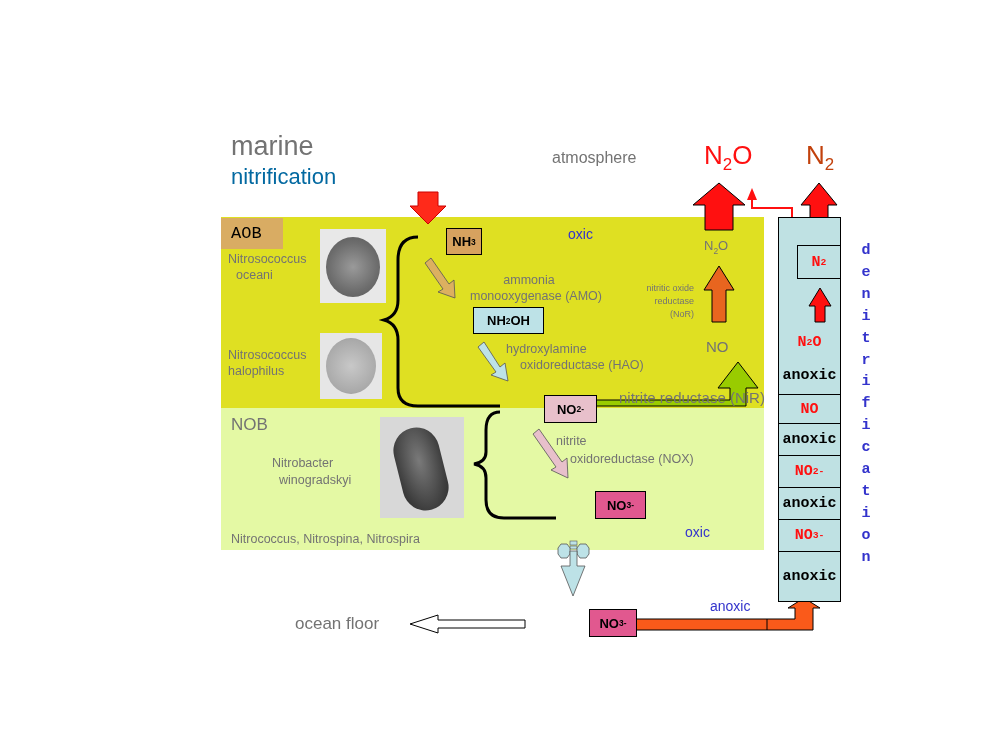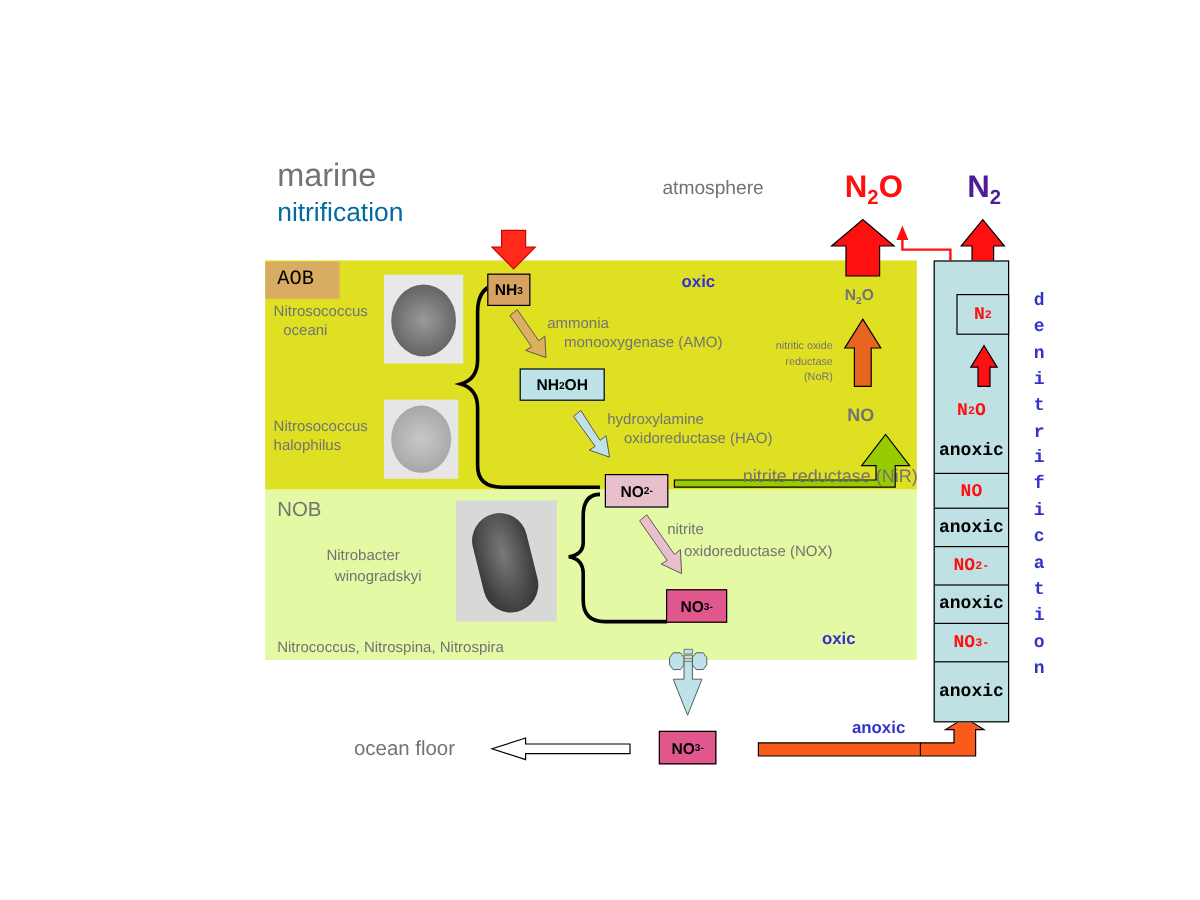"N2O" .b { font-weight: bold -> normal }
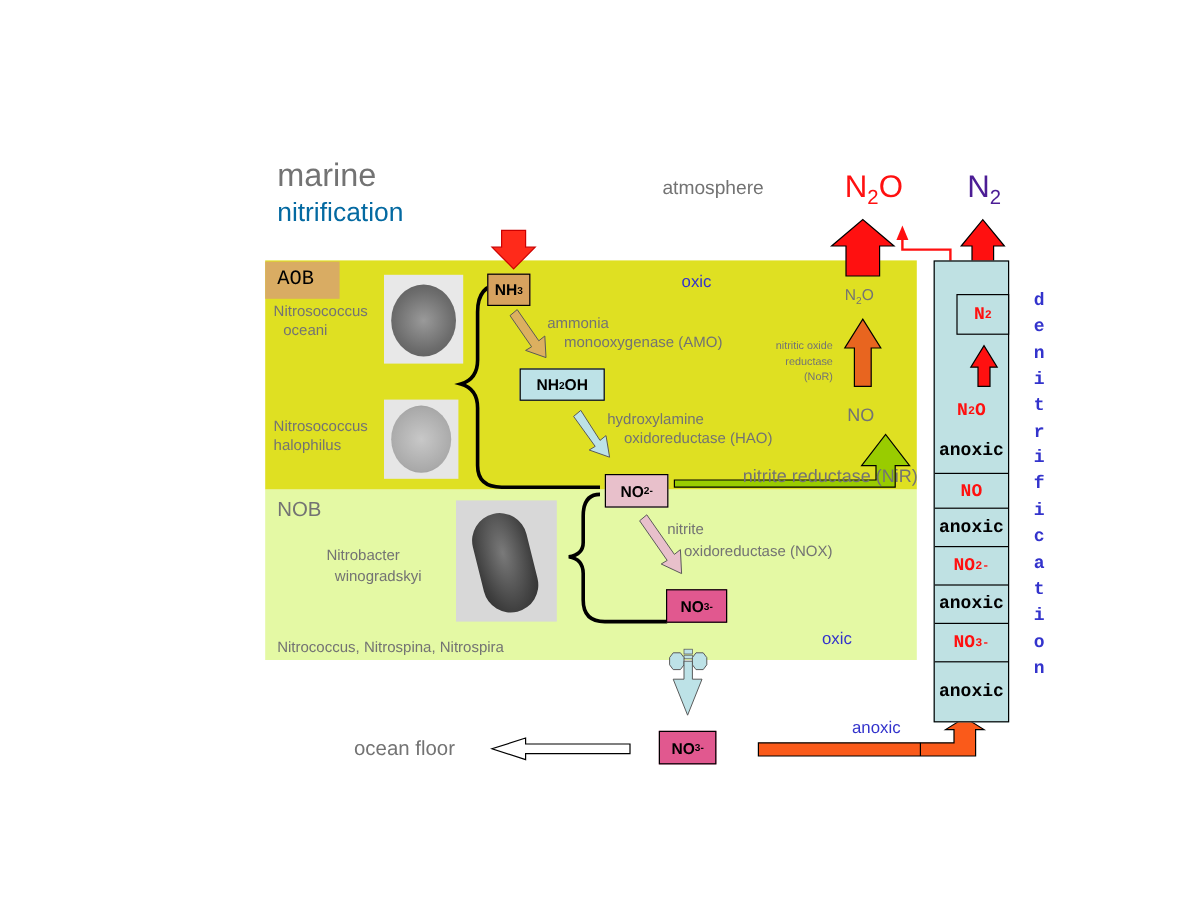"N2" div.t { color: #4c1d95 -> #c2410c }
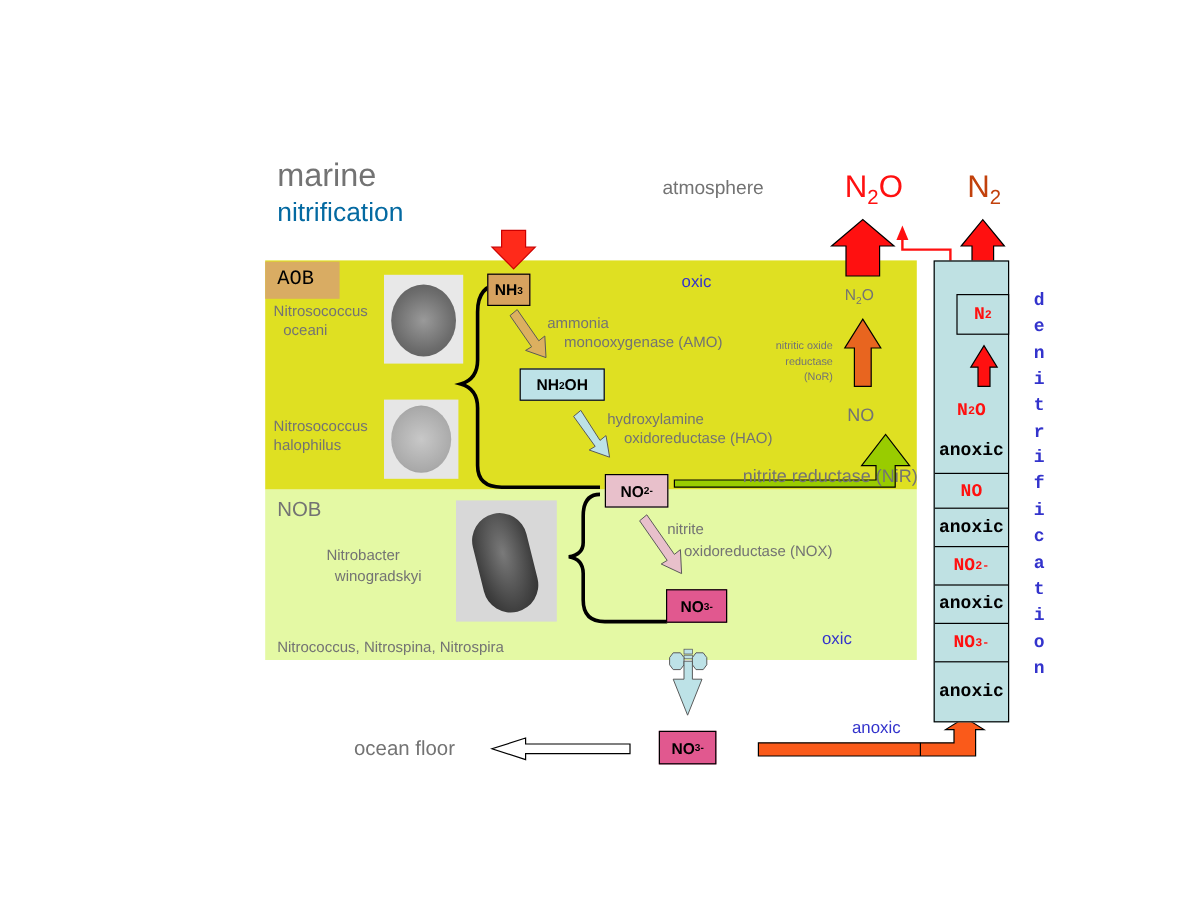"NH" .box { margin-left: none -> 40px }
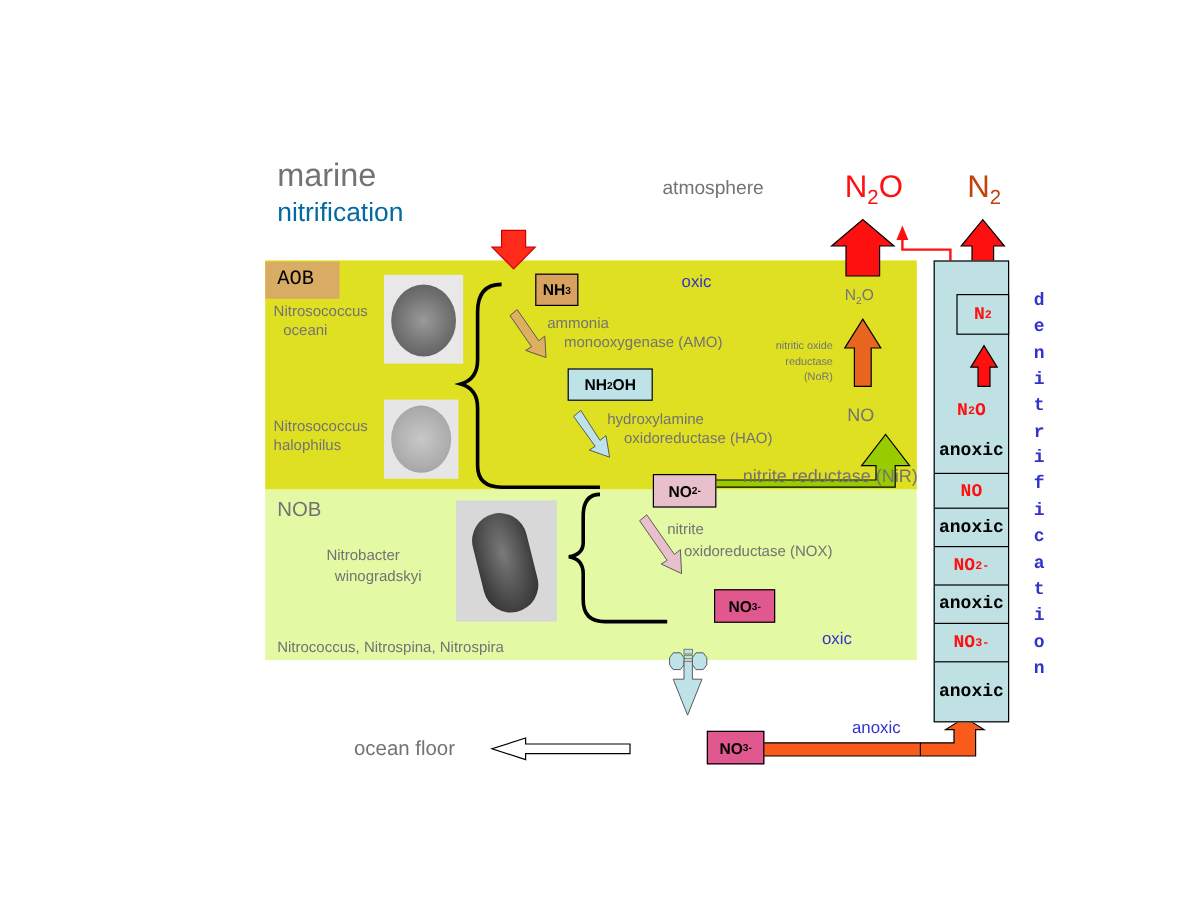"ammonia" div.t { text-align: none -> center; top: 261px -> 272px }
